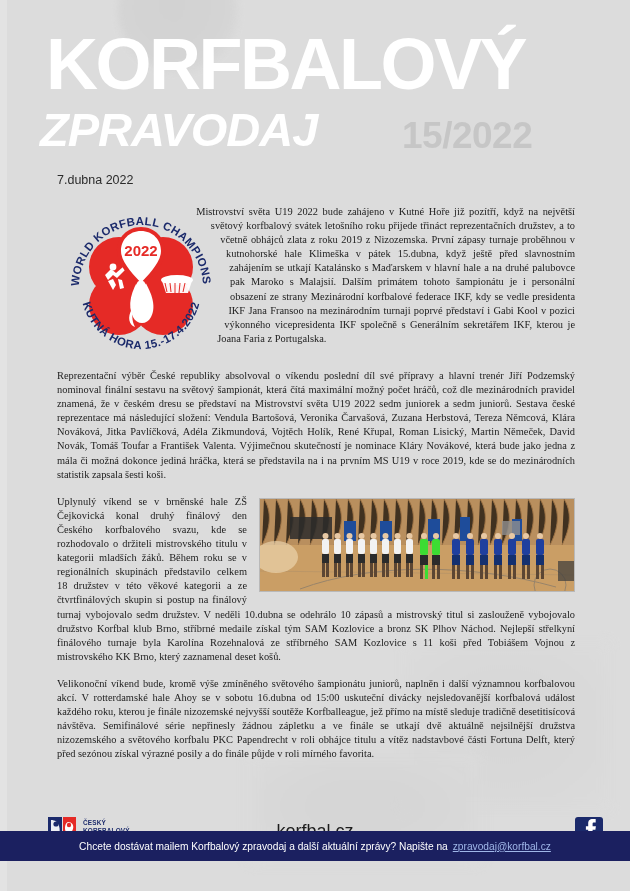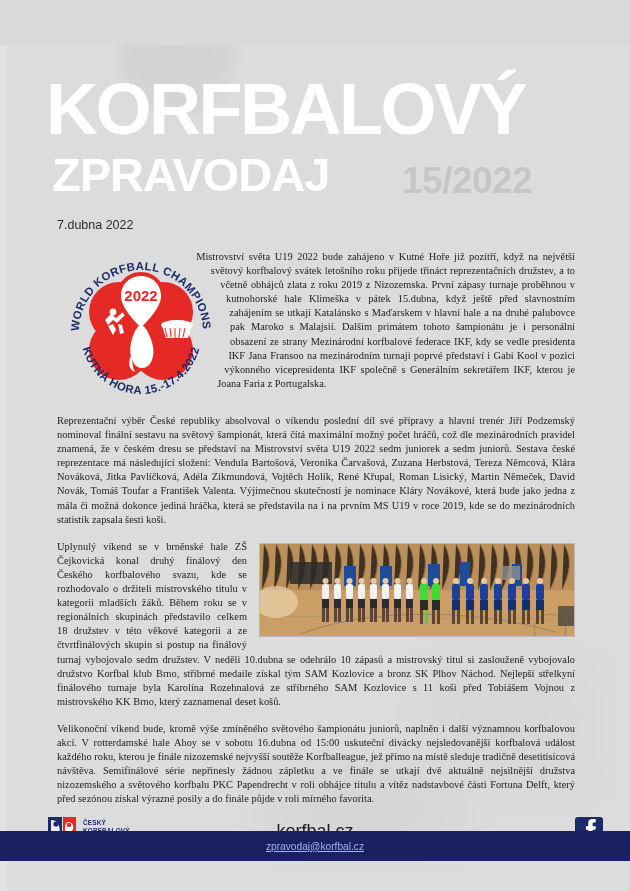"KORFBALOVÝ" .page { margin-top: 45px -> none }
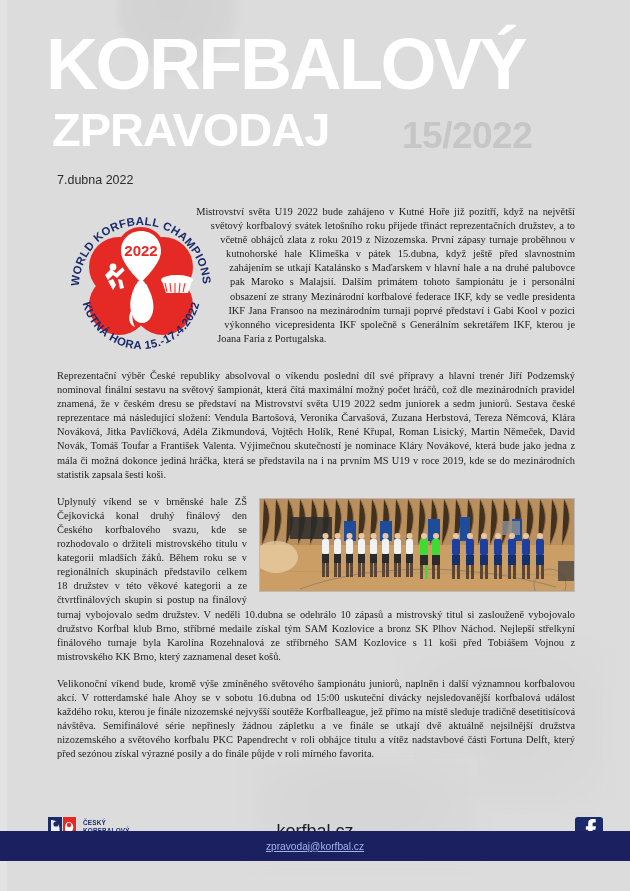"ZPRAVODAJ" .mast-line2 { font-style: none -> italic; left: 52px -> 40px }
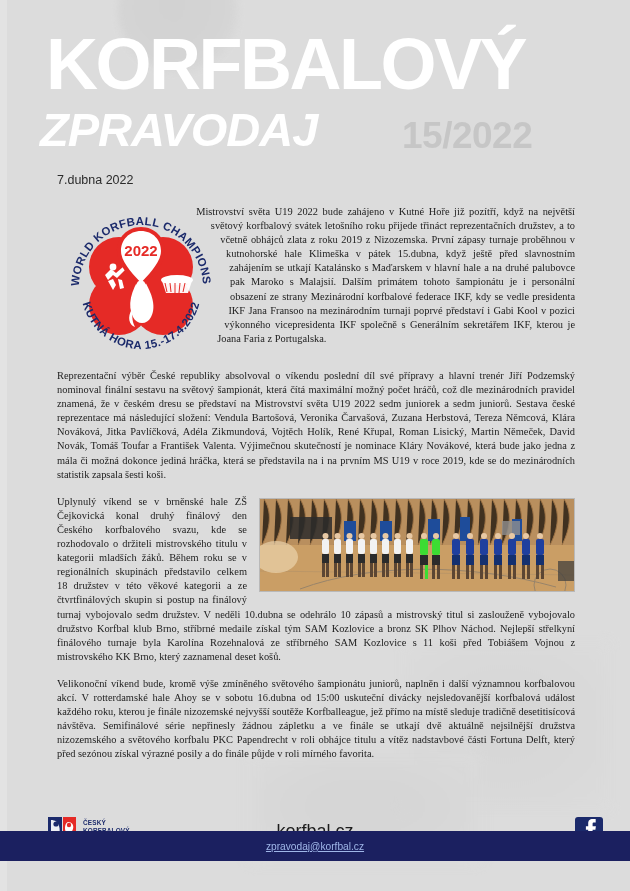"Chcete dostávat mailem Korfbalový" span.mail-bar-text { html: none -> <span>Chcete dostávat mailem Korfbalový zpravodaj a další aktuální zprávy? Napište na</span> }
